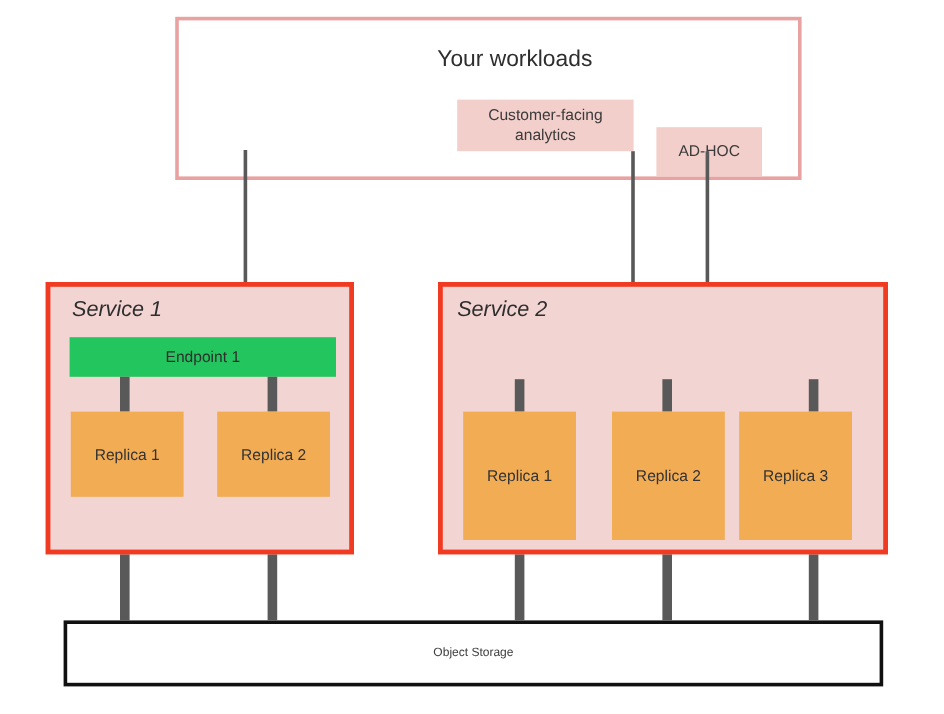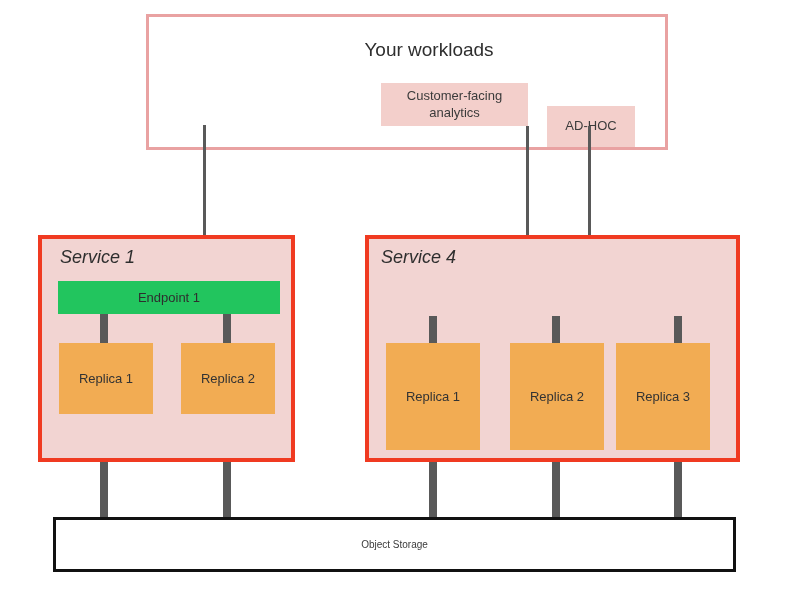"Service 4" div.abs { text: 4 -> 2 }
